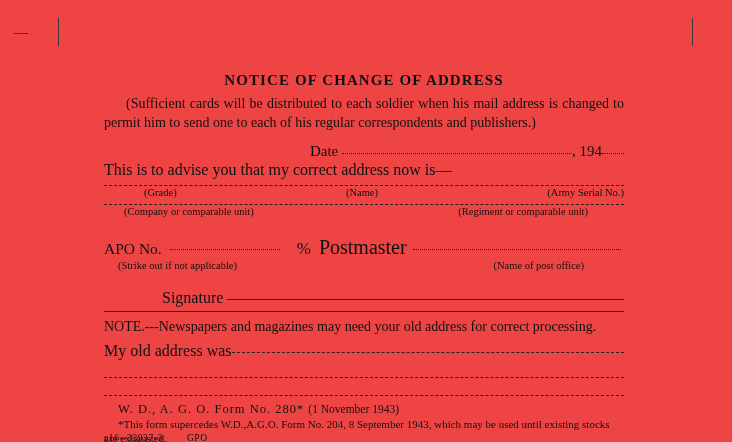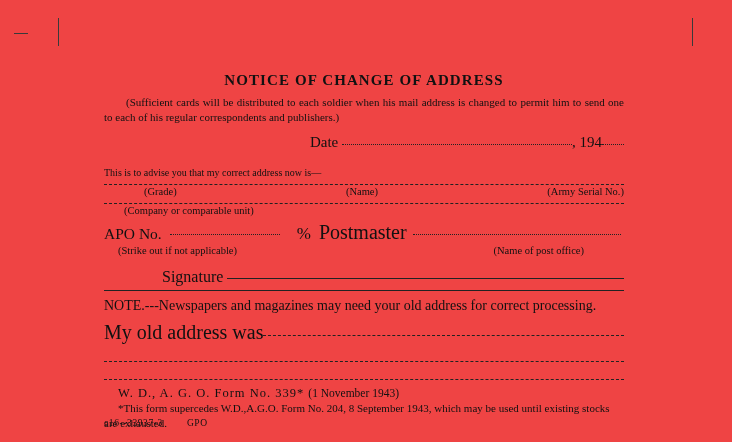"(Sufficient cards will be distributed" .subtitle { font-size: 11px -> 14px }
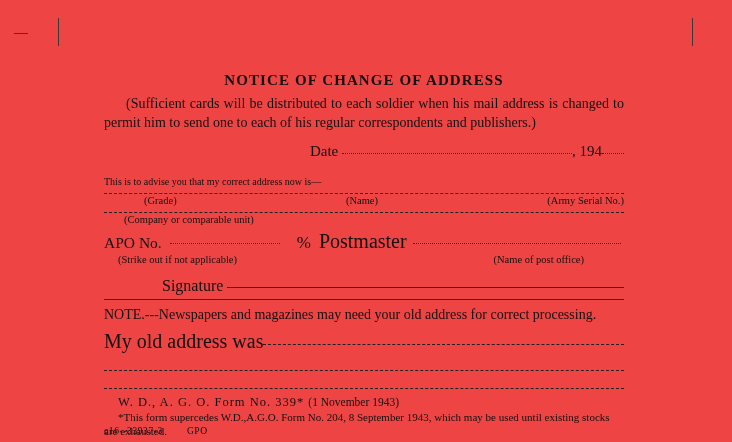"This is to advise you" .advise { font-size: 10px -> 16px; margin: 16px 0 2px 0 -> 1px 0 2px 0 }
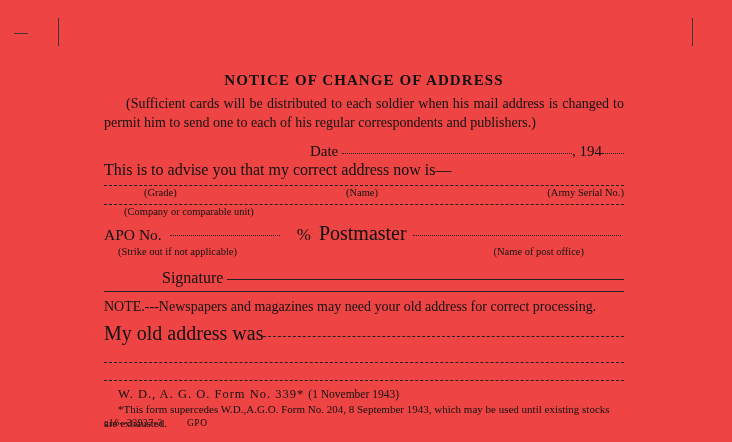"(Regiment or comparable unit)" span.cap { html: none -> <span>(Regiment or comparable unit)</span> }
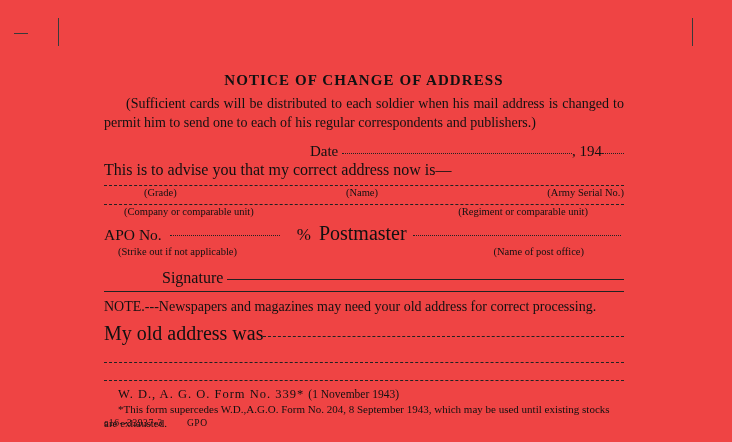"APO No." .apo-row { margin-top: 5px -> 19px }
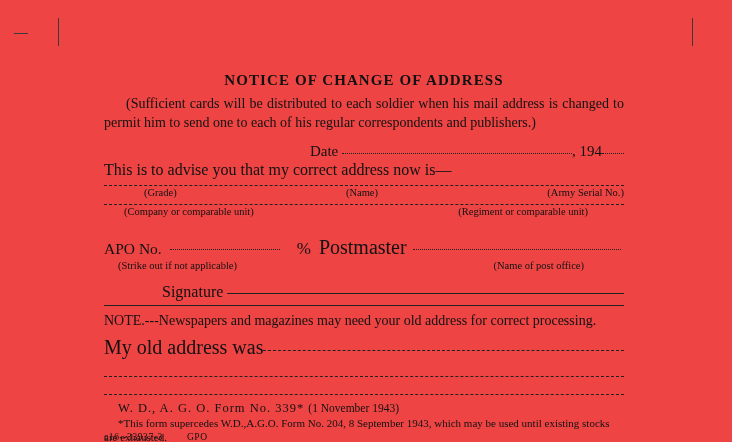"Signature" .sig-row { margin-top: 12px -> 18px }
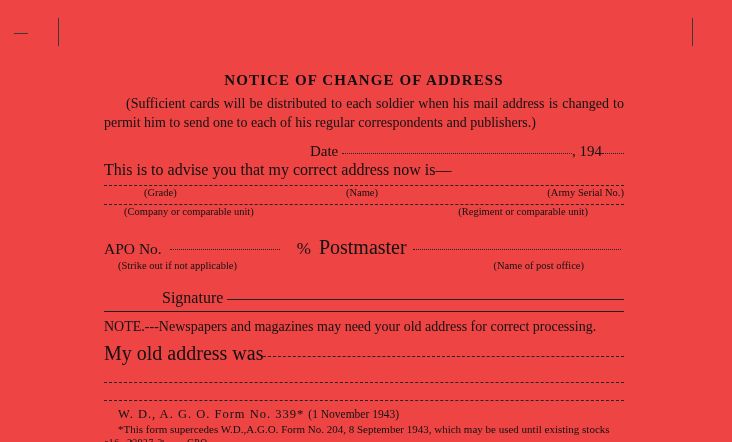"My old address was" .oldaddr { font-size: 20px -> 16px }
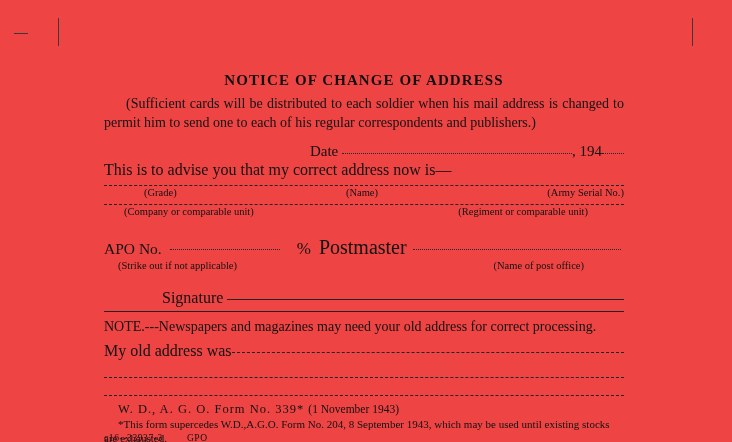"W. D., A. G. O." span { text: 339 -> 280 }
